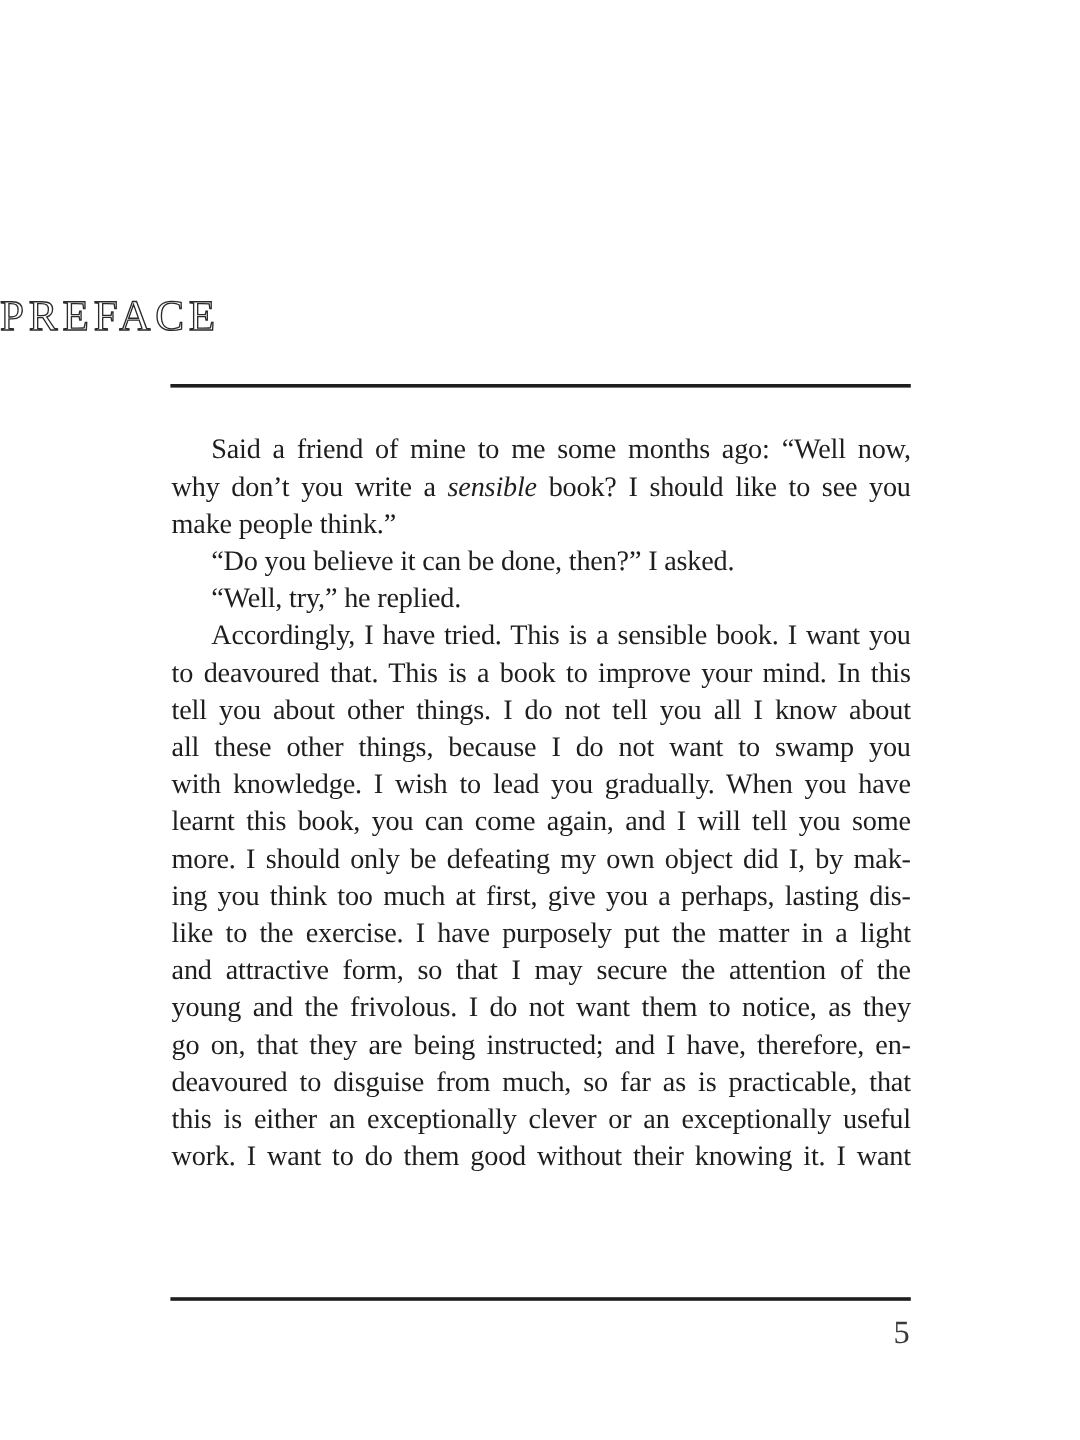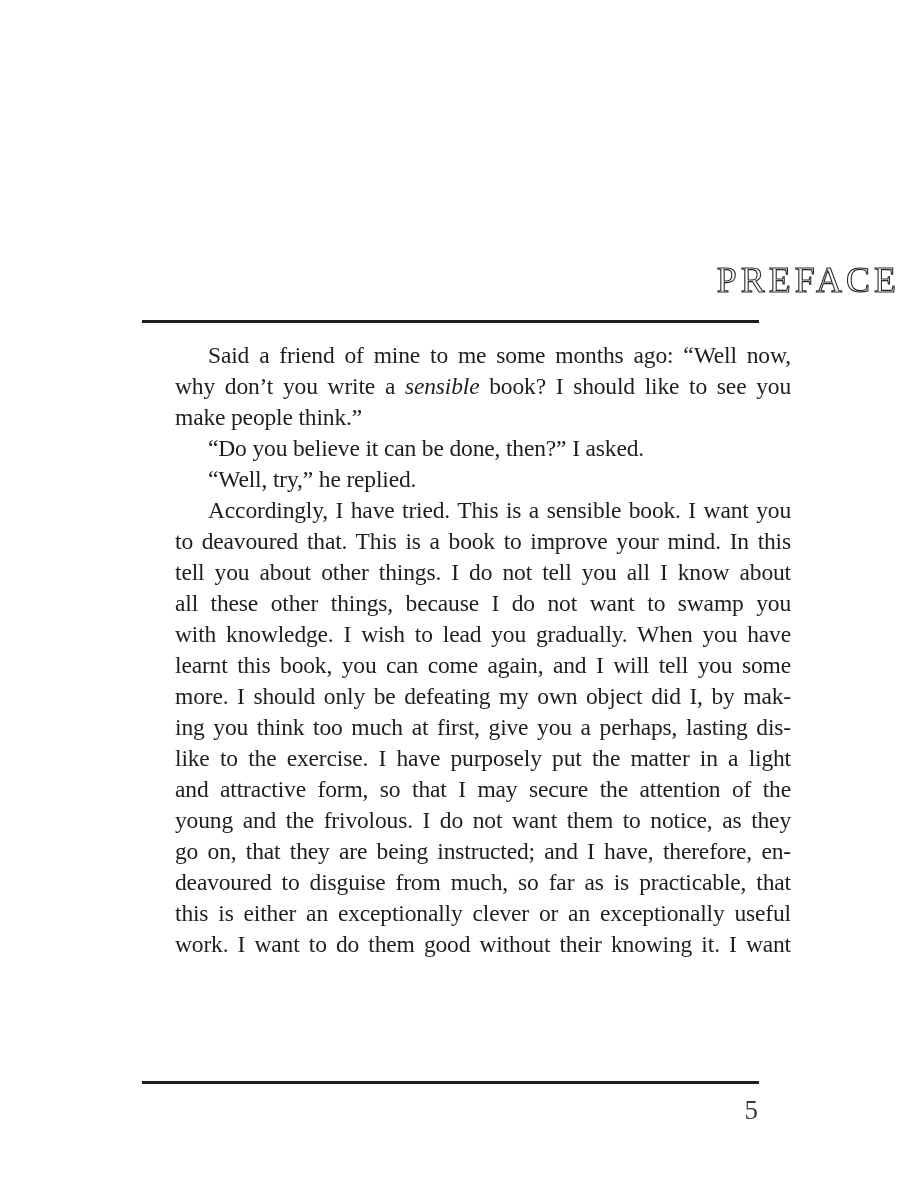"PREFACE" .title { text-align: right -> left; top: 258px -> 241px }
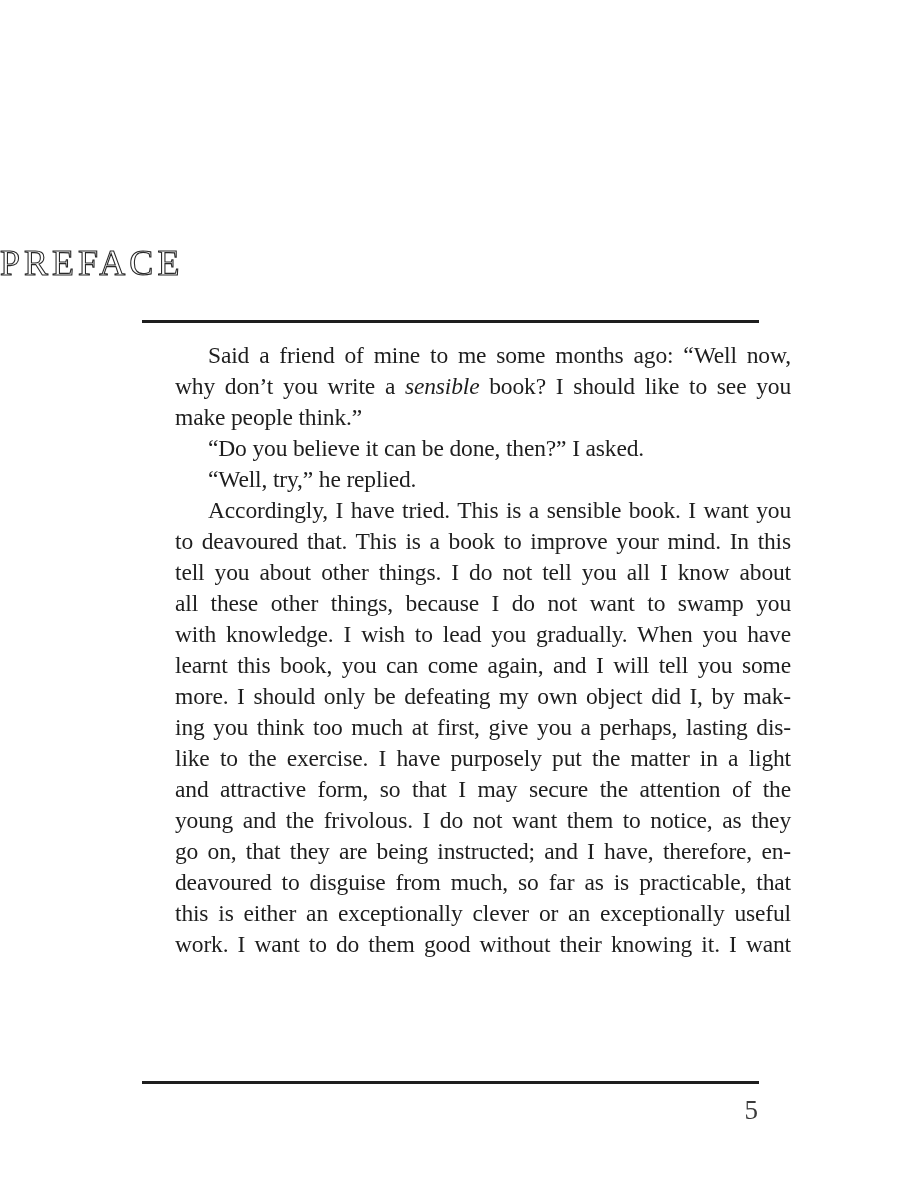"Said a friend of mine" .body-text { margin-left: 32px -> none; top: 340px -> 360px }
